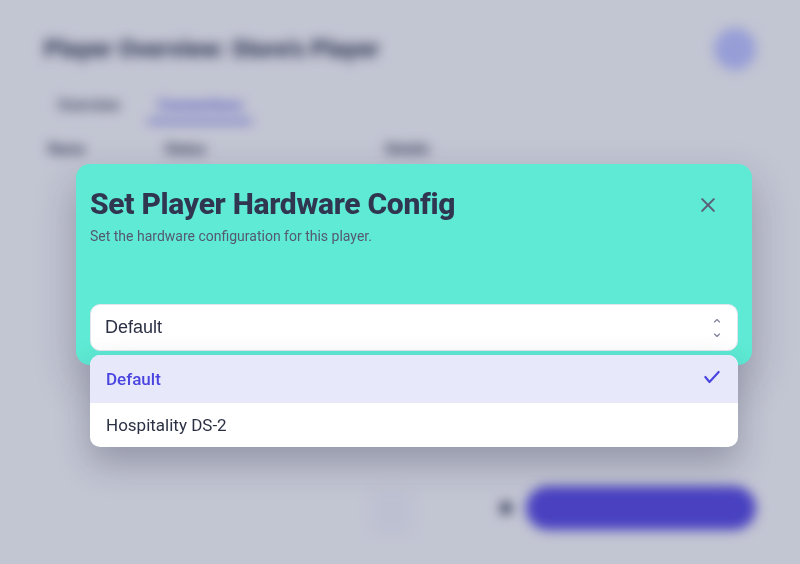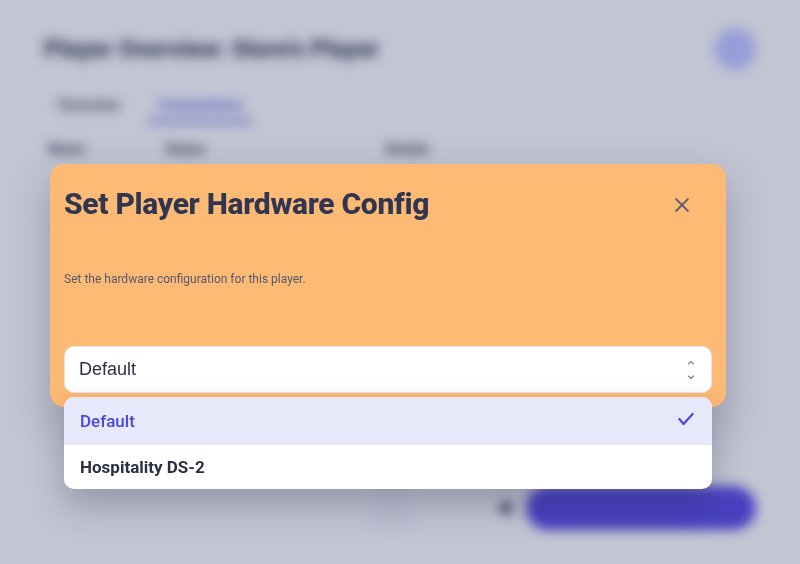"Set Player Hardware Config" .modal { background: #fdba74 -> #5eead4; left: 50px -> 76px }
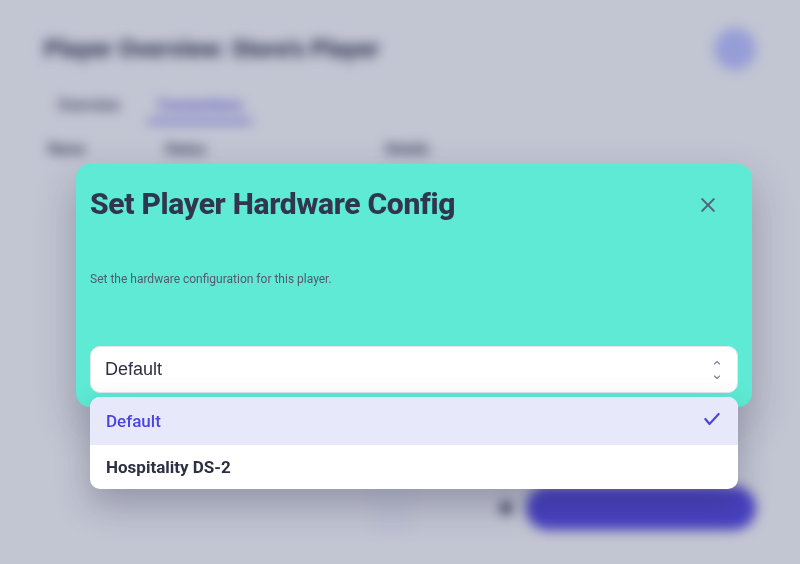"Set the hardware configuration for" .modal-sub { font-size: 12px -> 14px; margin-top: 44px -> none }
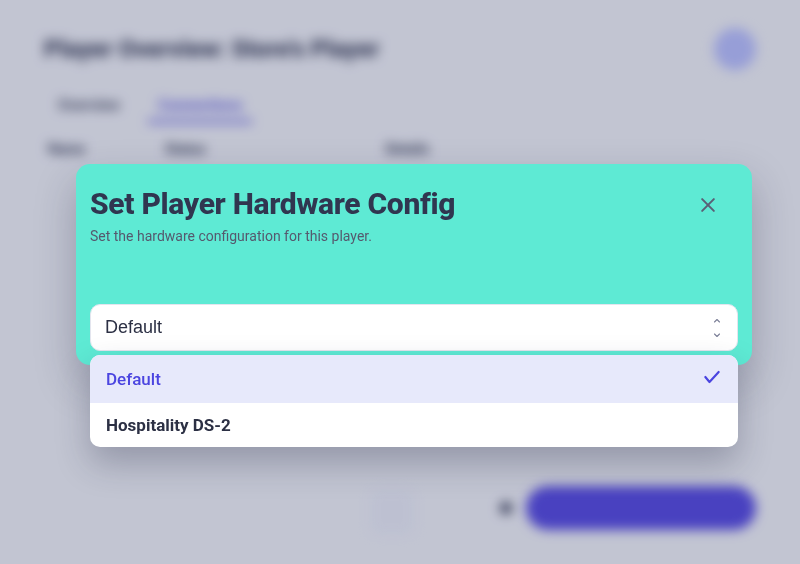"Hospitality DS-2" .option { font-weight: bold -> none }
